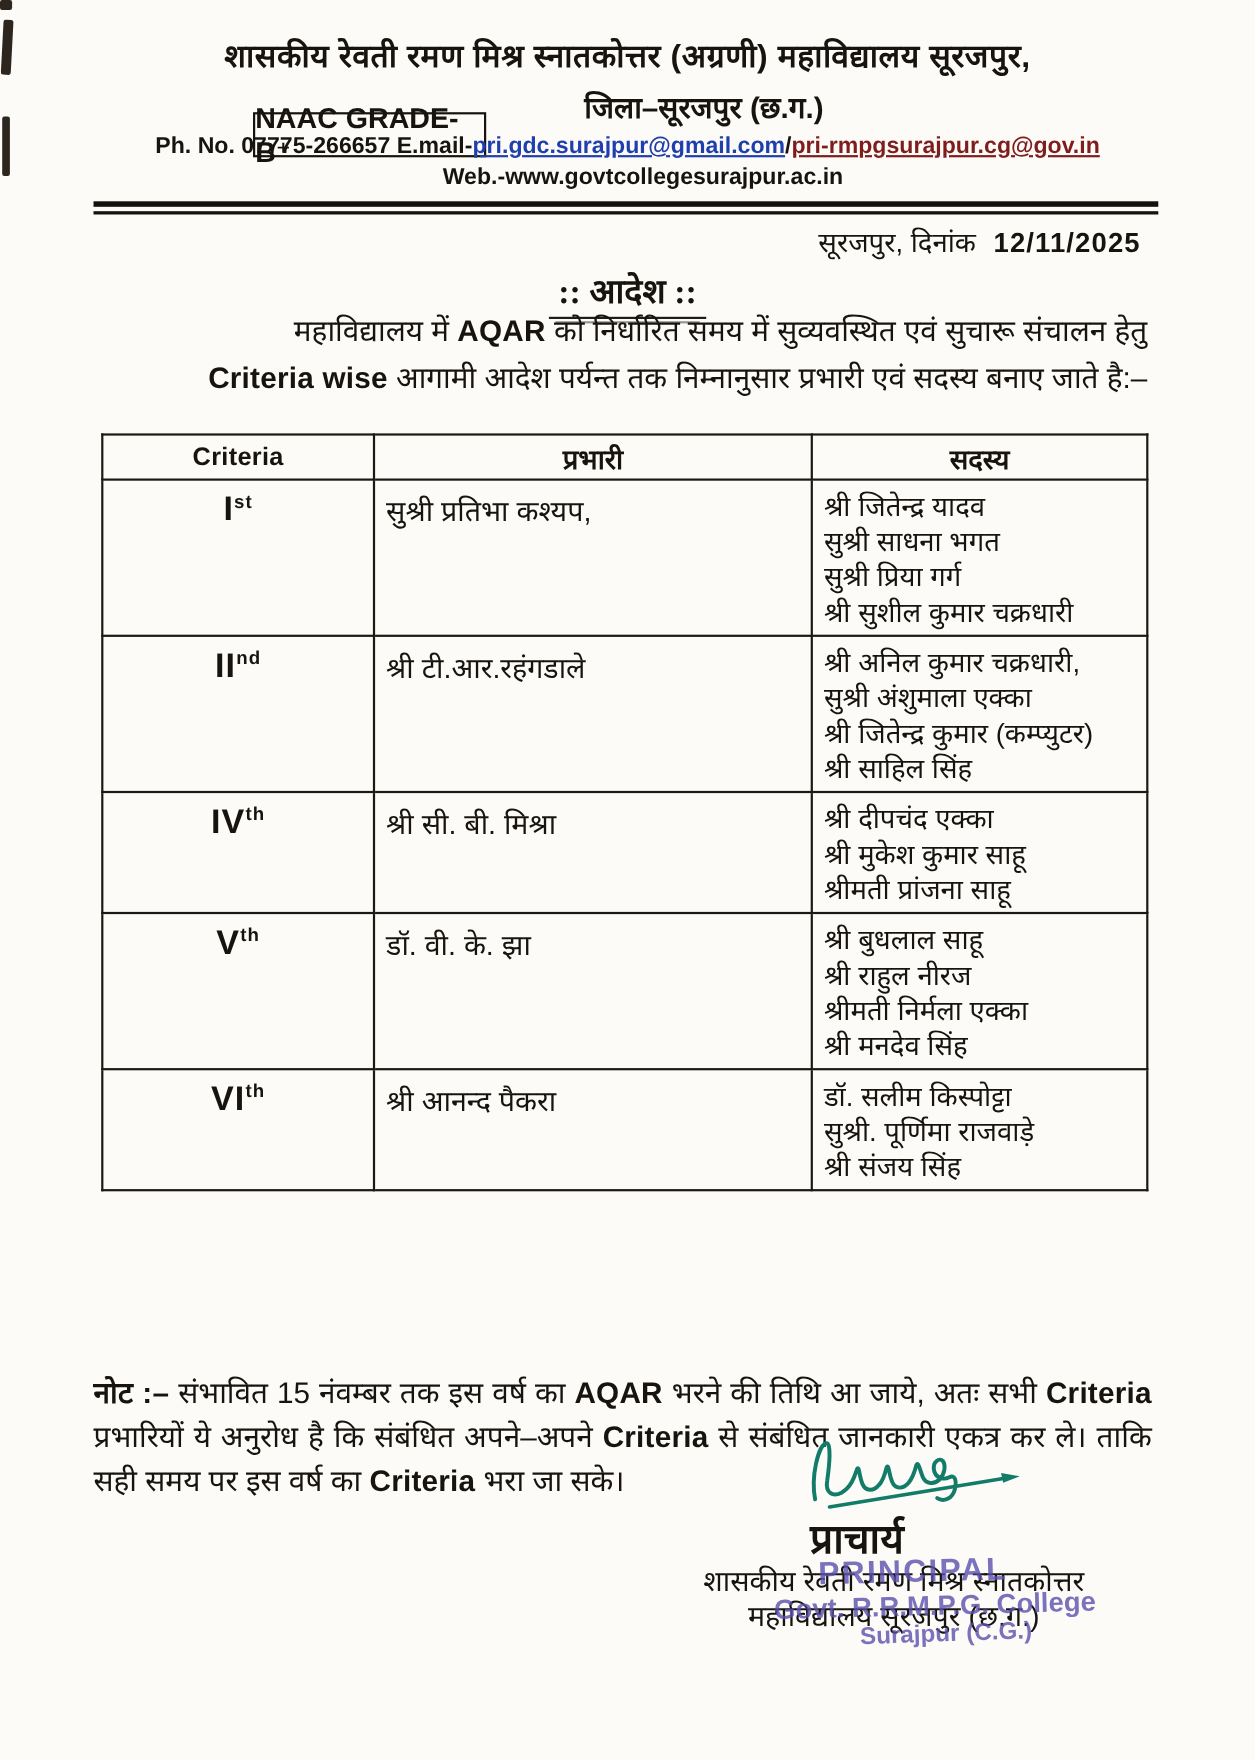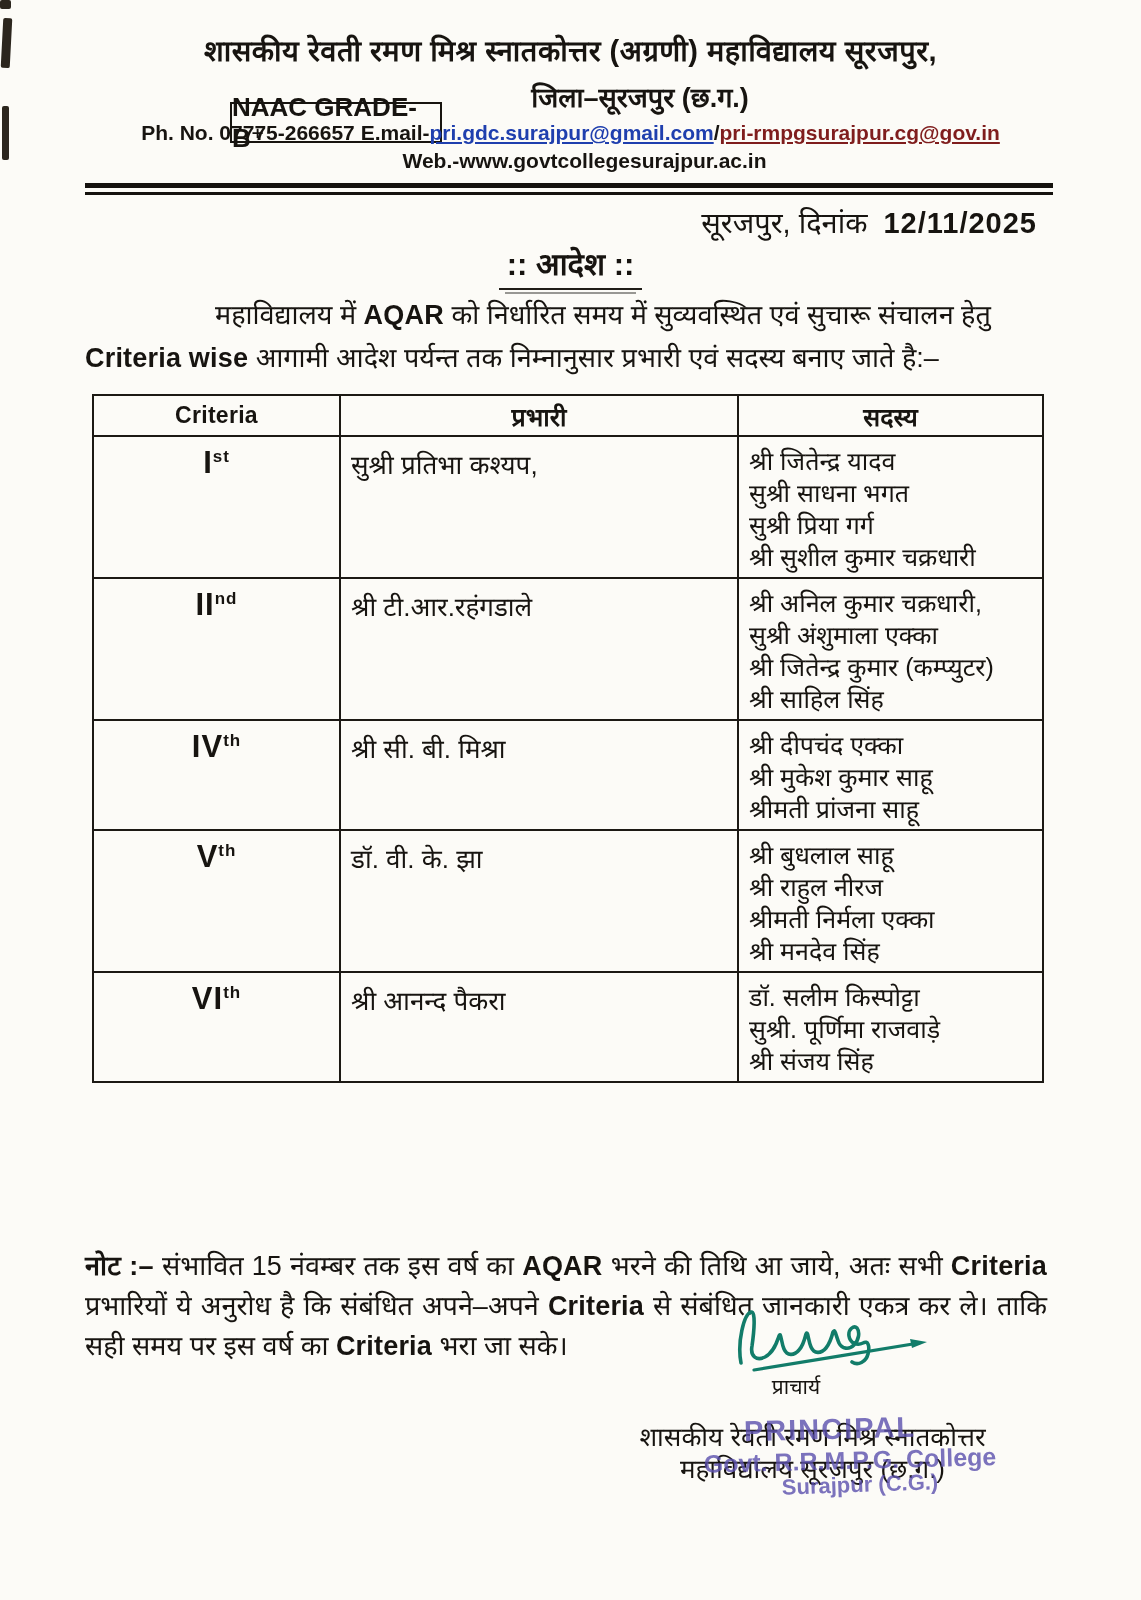"सूरजपुर, दिनांक 12/11/2025" .dateline { font-size: 29px -> 25px }
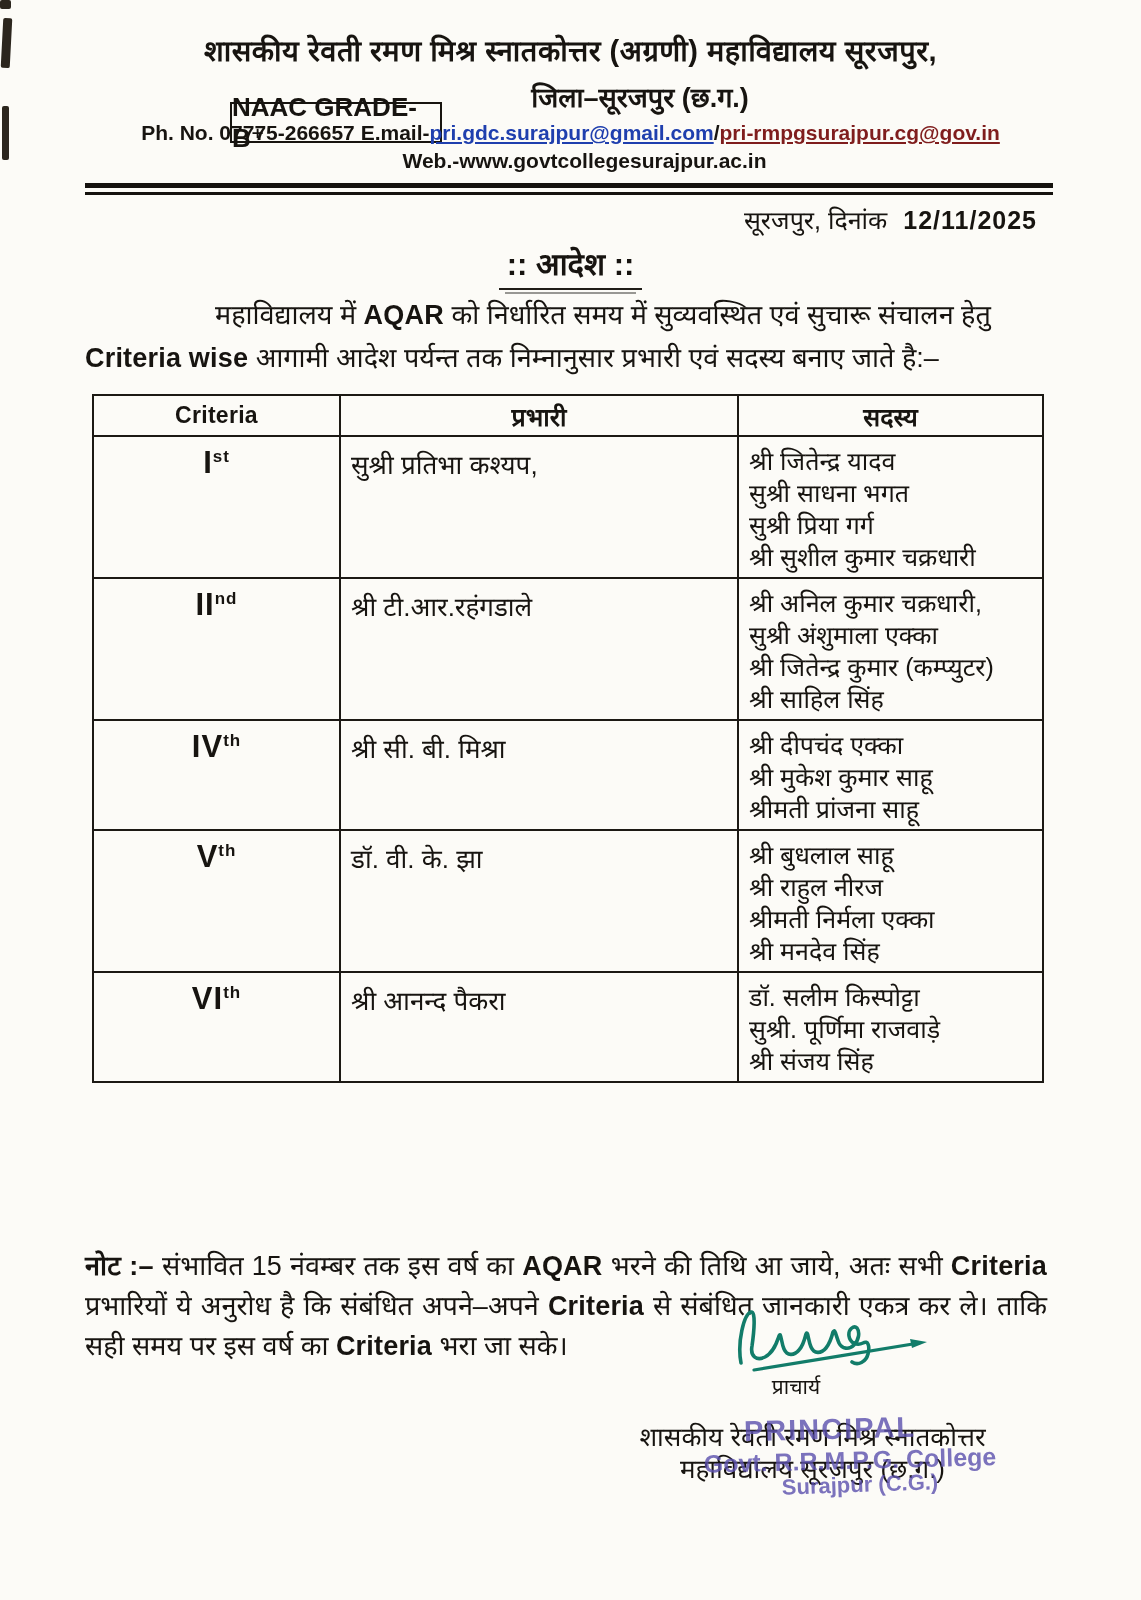":: आदेश ::" .order-title { font-family: none -> Liberation Serif, serif }
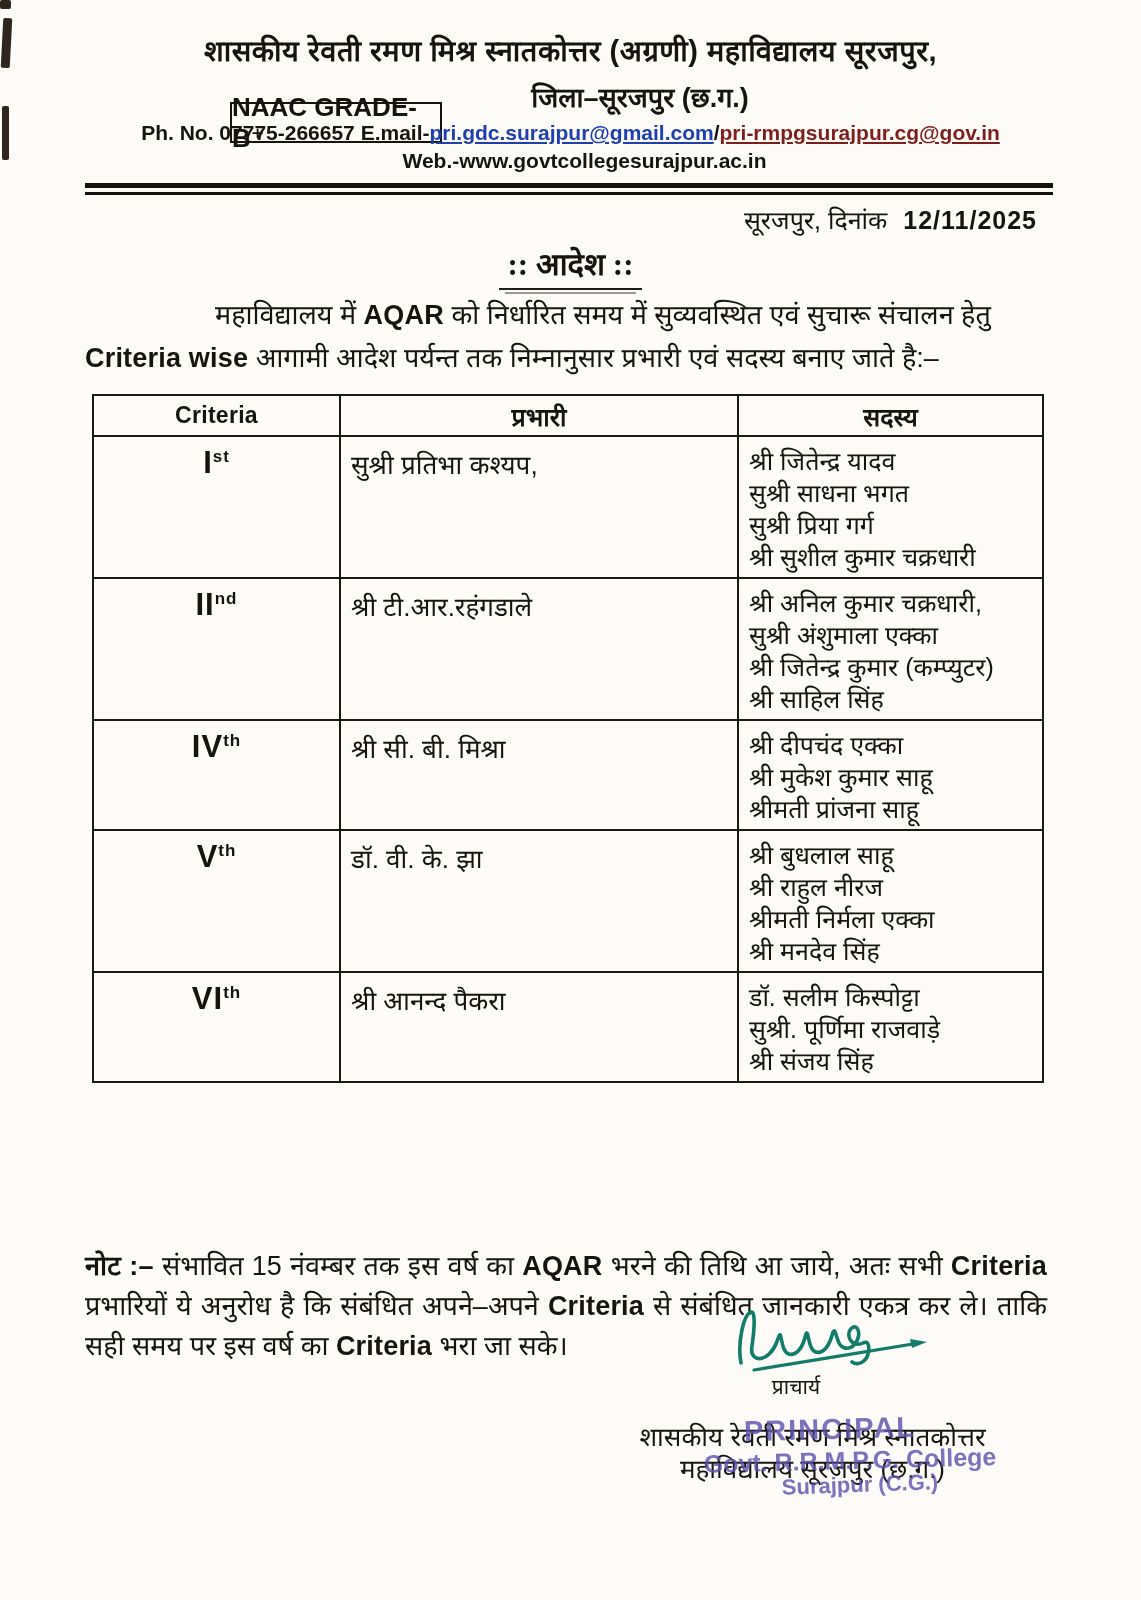"महाविद्यालय में AQAR को निर्धारित" .intro { text-align: none -> right; top: 294px -> 280px }
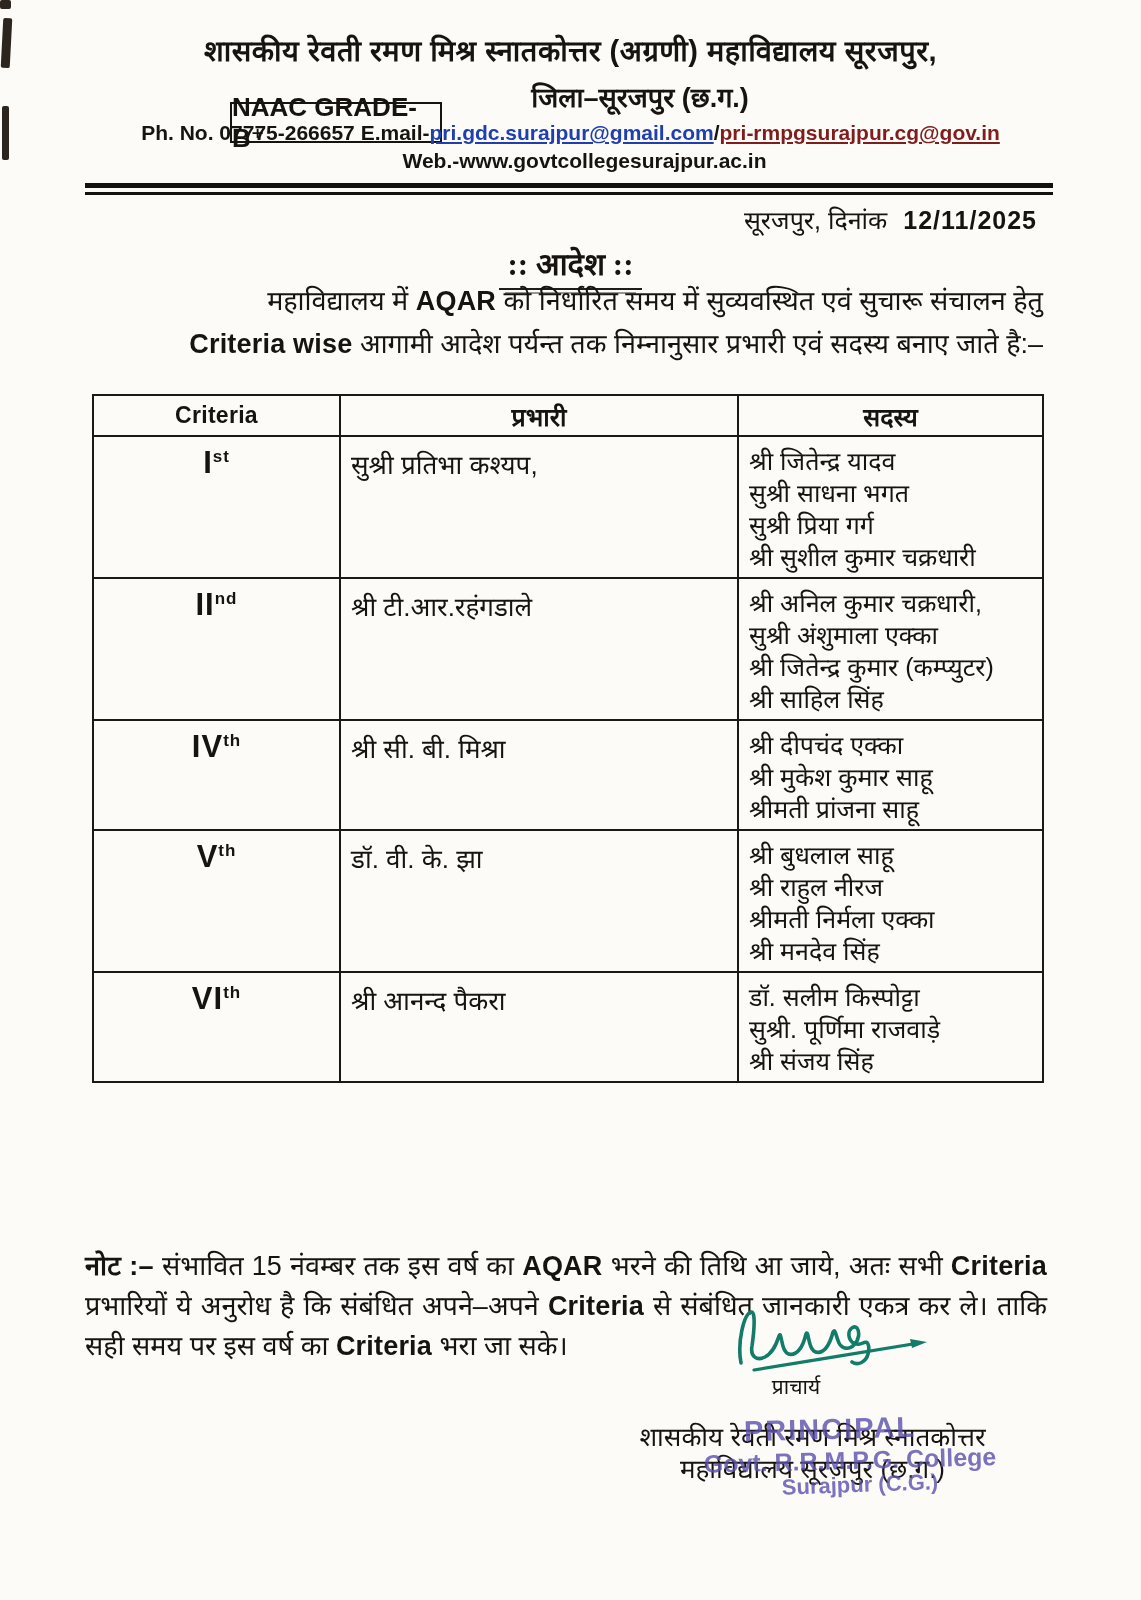"प्राचार्य" .designation { font-size: 21px -> 37px; font-weight: normal -> bold; left: 596px -> 579px }
